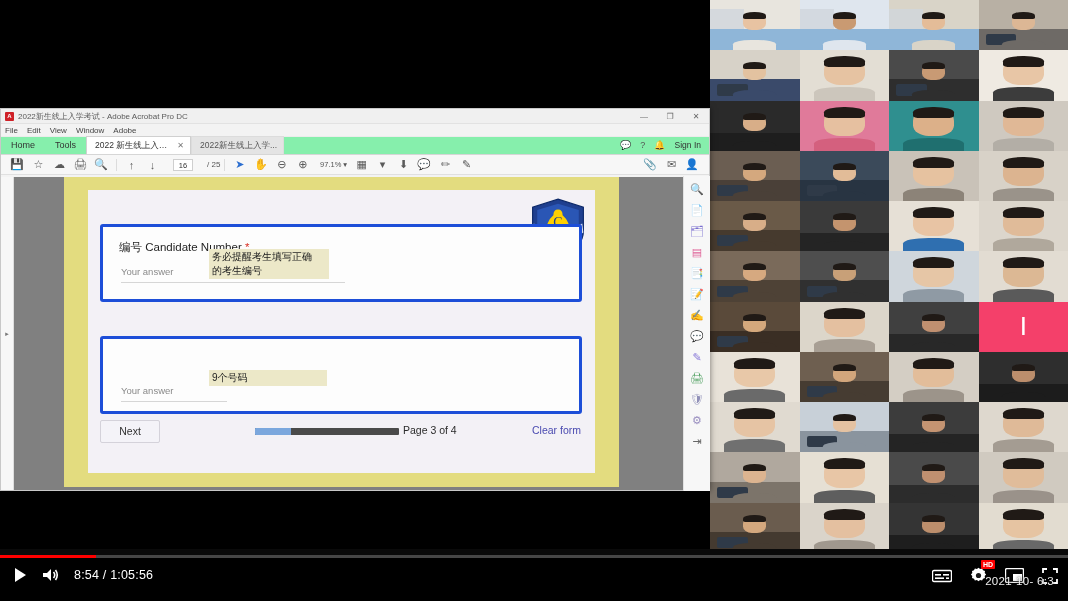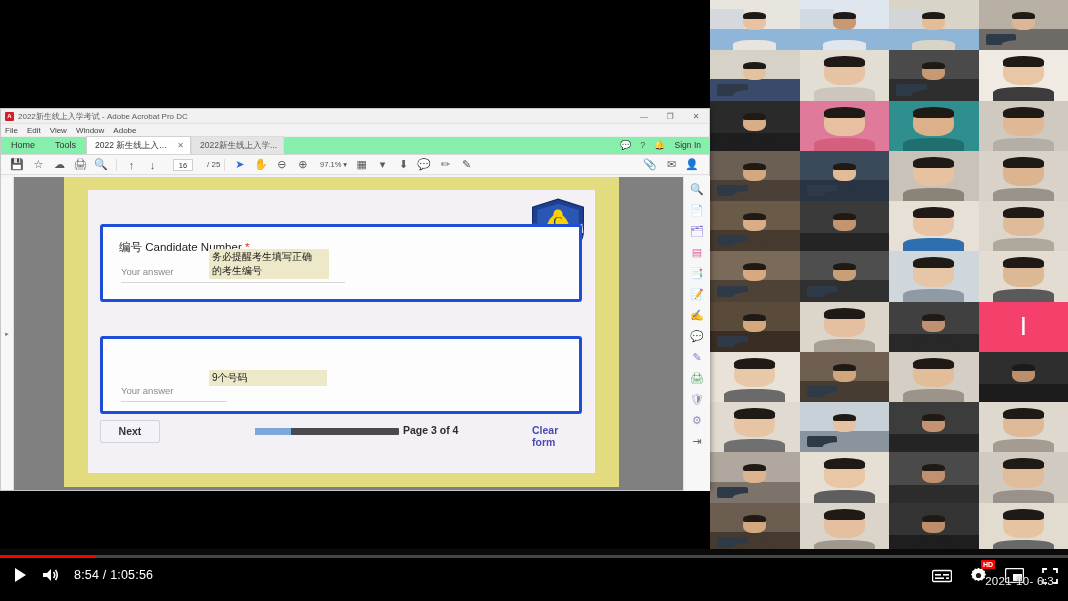"Next" div.bottombar { font-weight: bold -> none }
